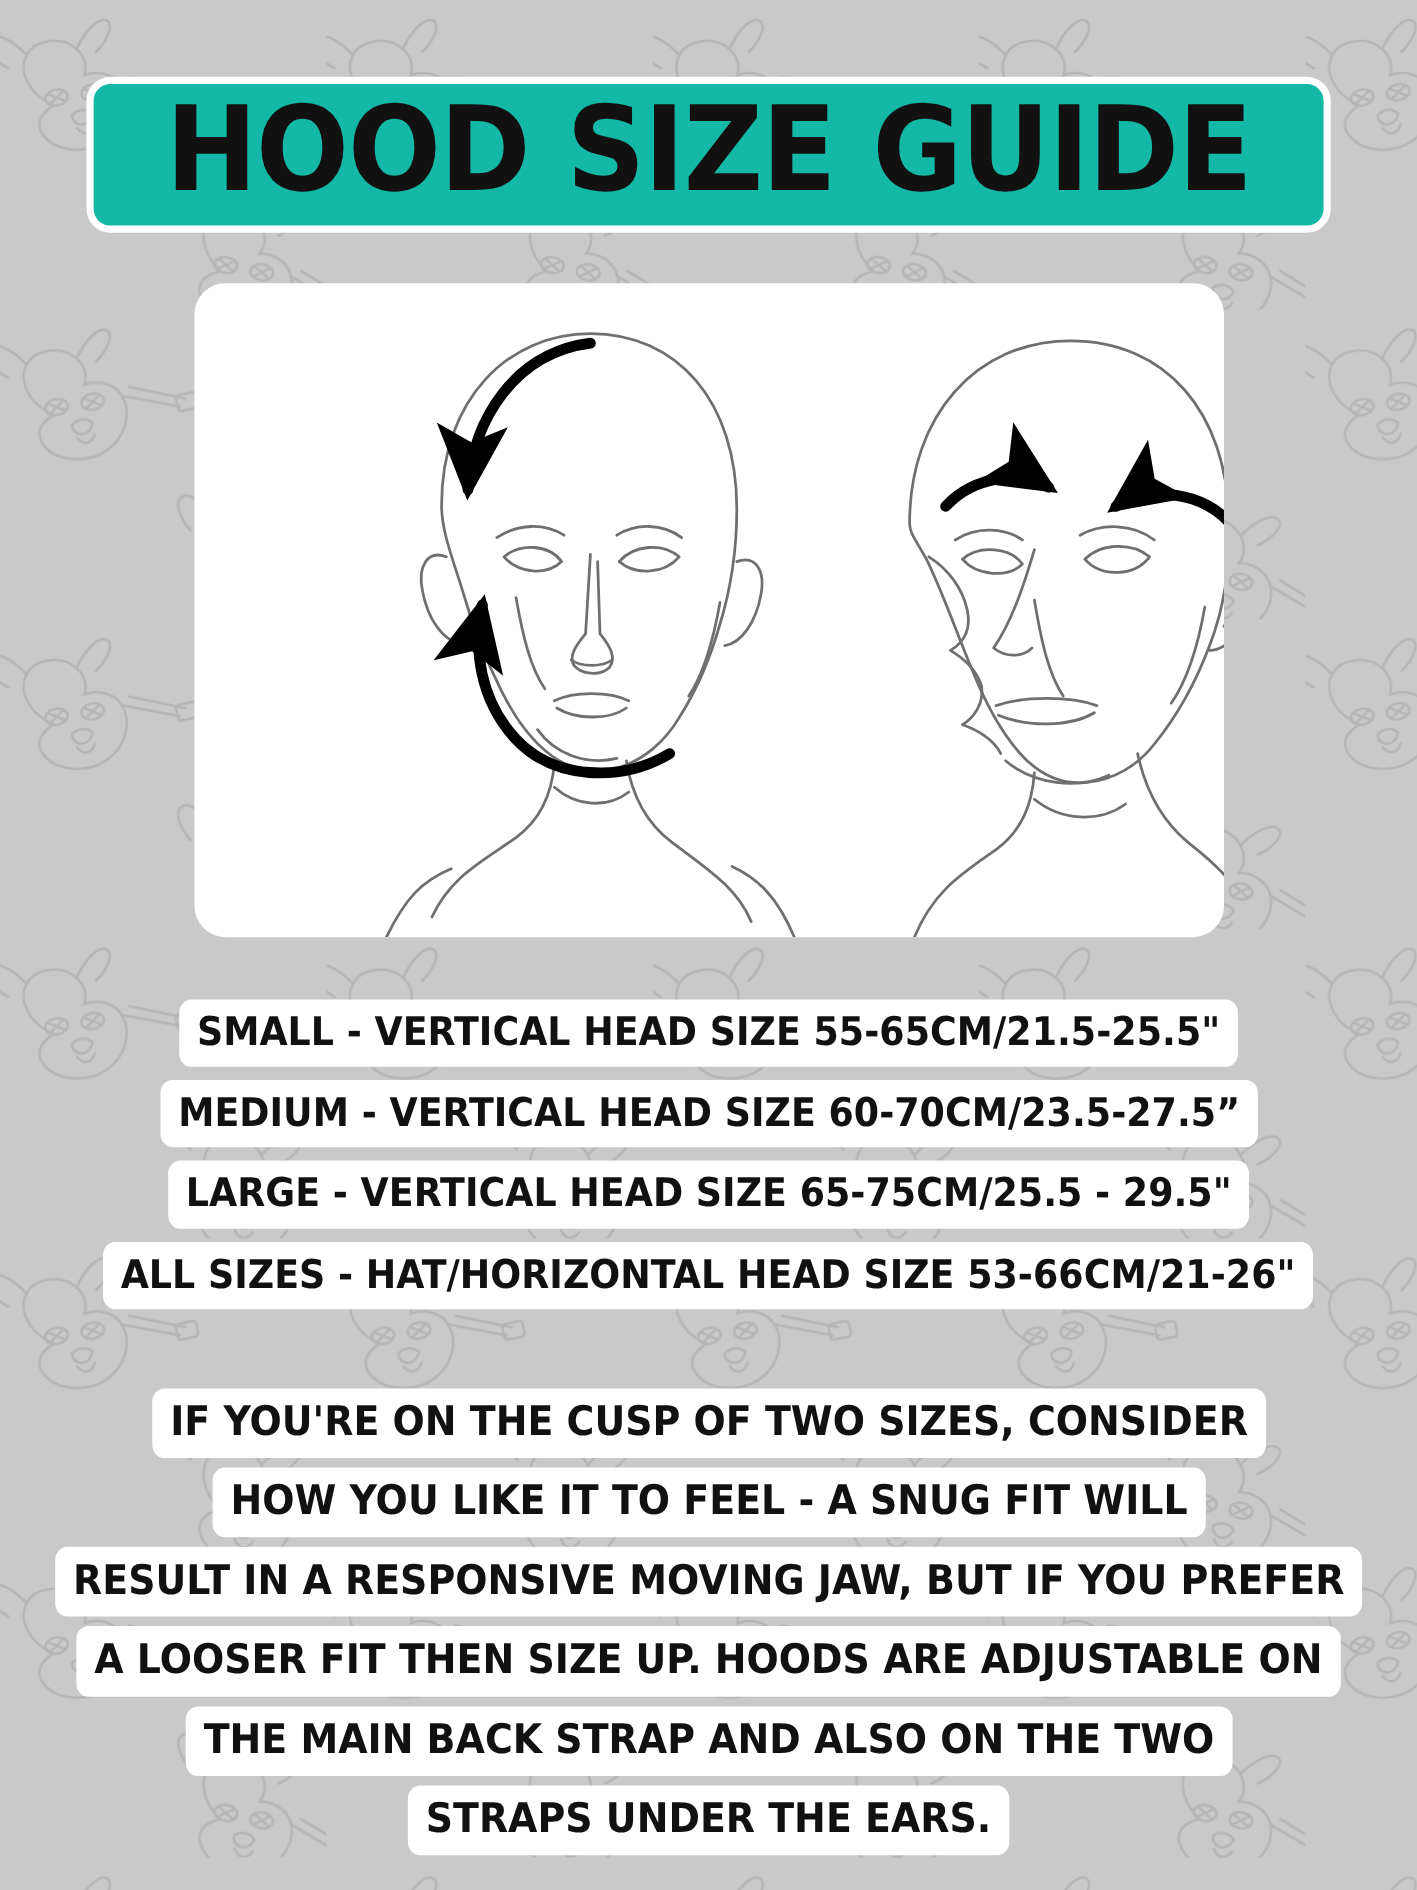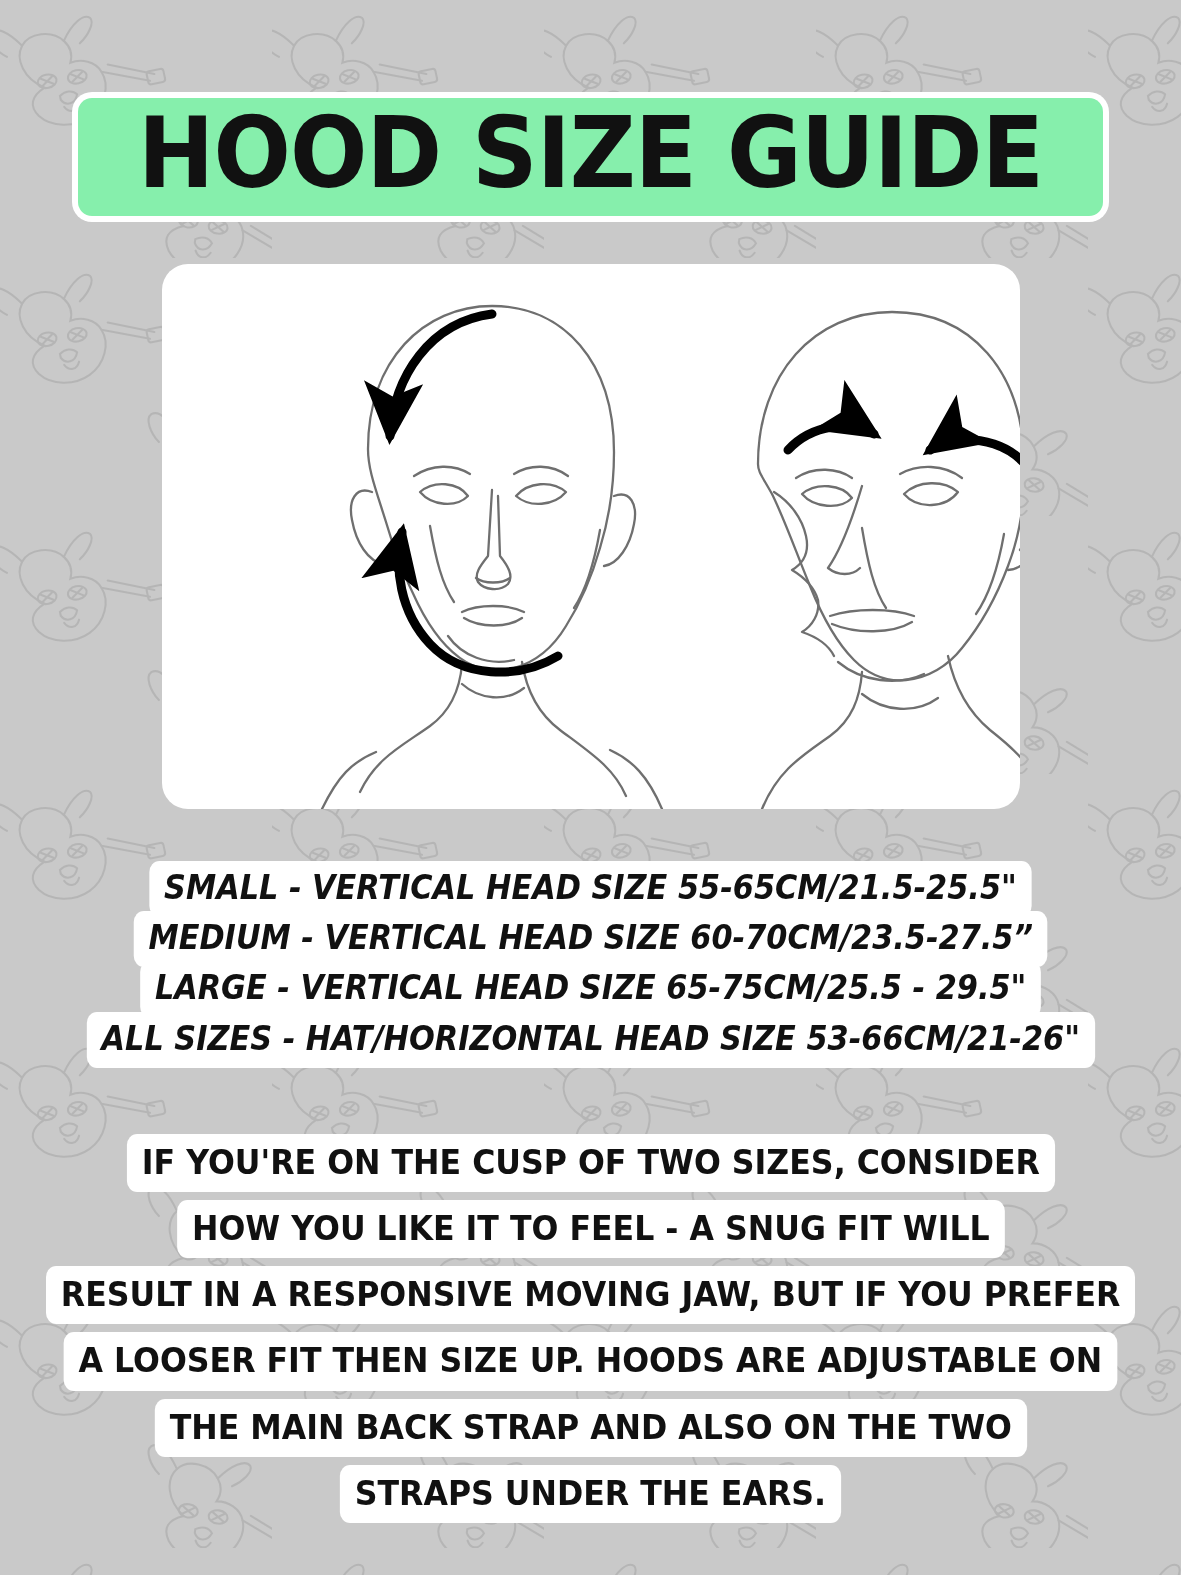"HOOD SIZE GUIDE" .title-wrap { background: #86efac -> #14b8a6; margin-top: 98px -> 70px }
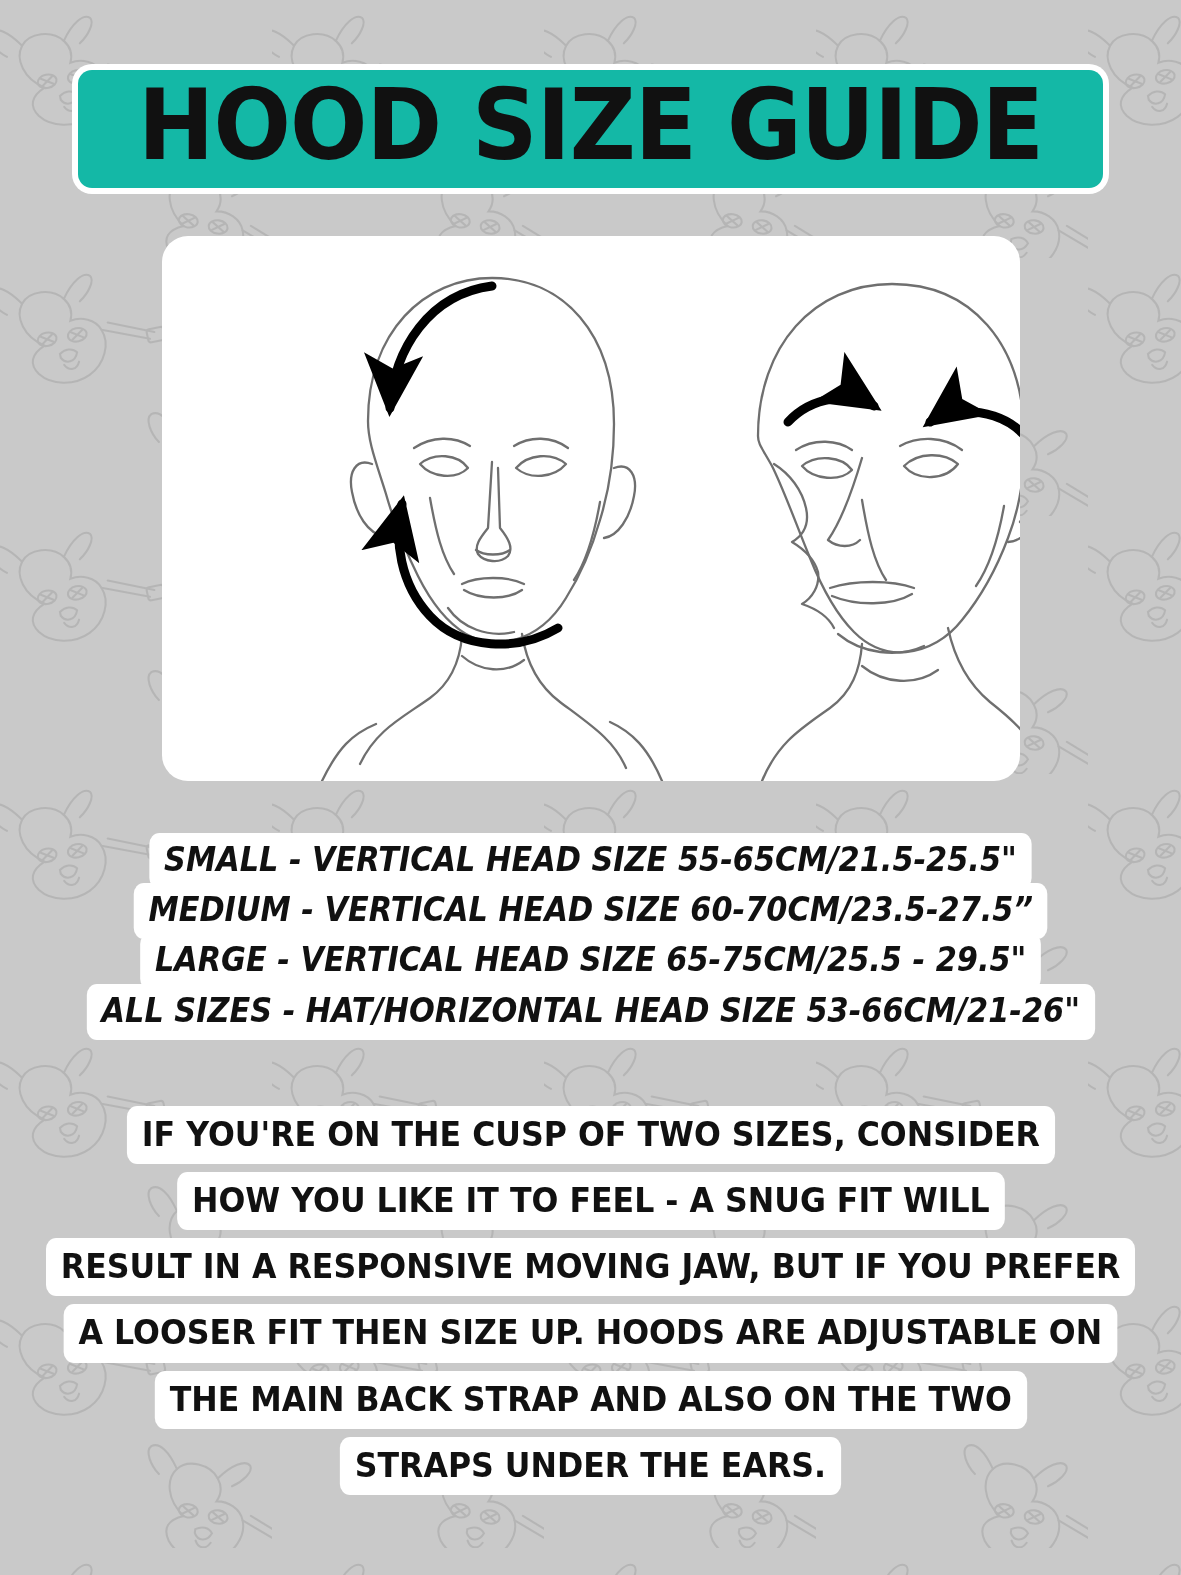"SMALL - VERTICAL HEAD SIZE" .sizes { font-style: italic -> none; gap: 2px -> 19px }
